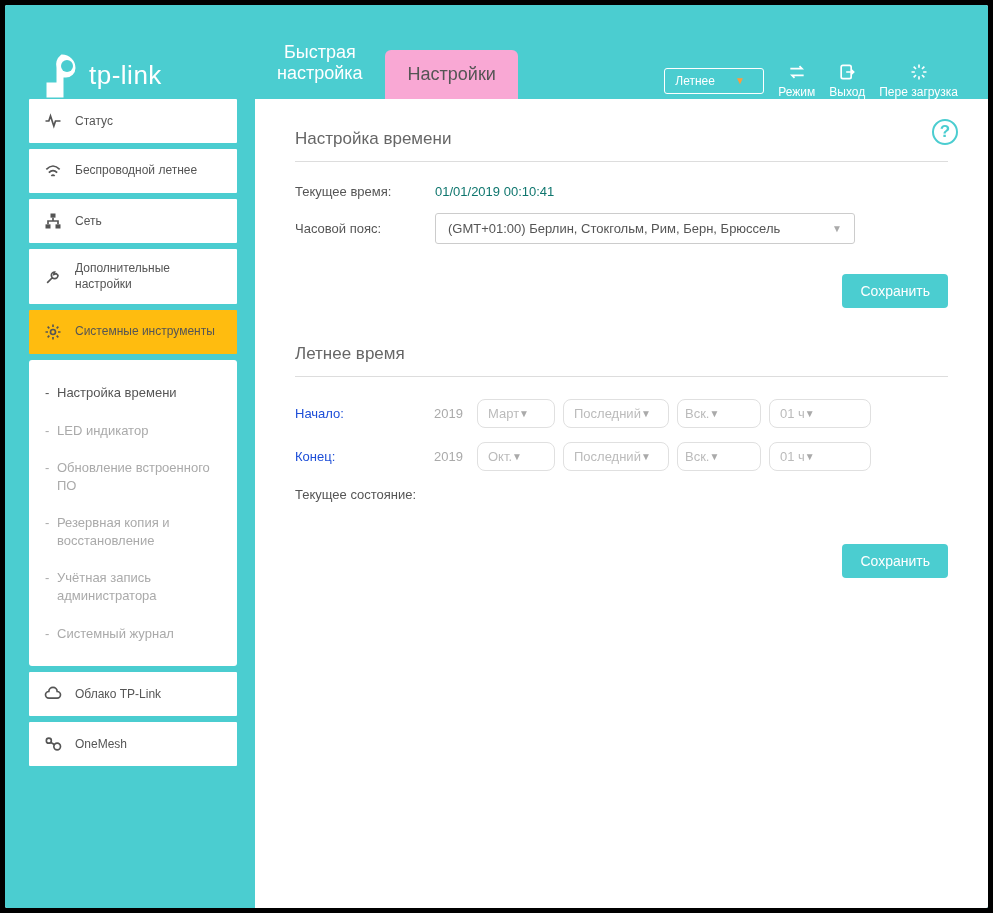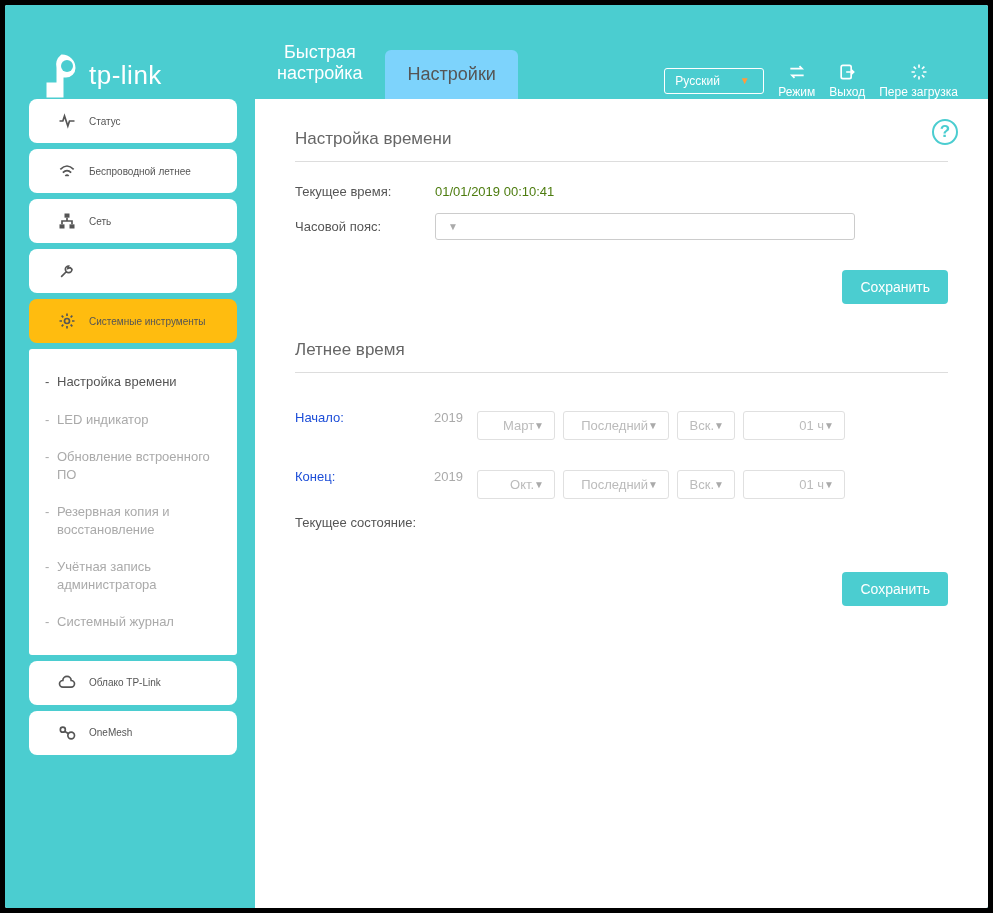"Настройки" .tab.active { background: #7dd3fc -> #f9a8d4 }
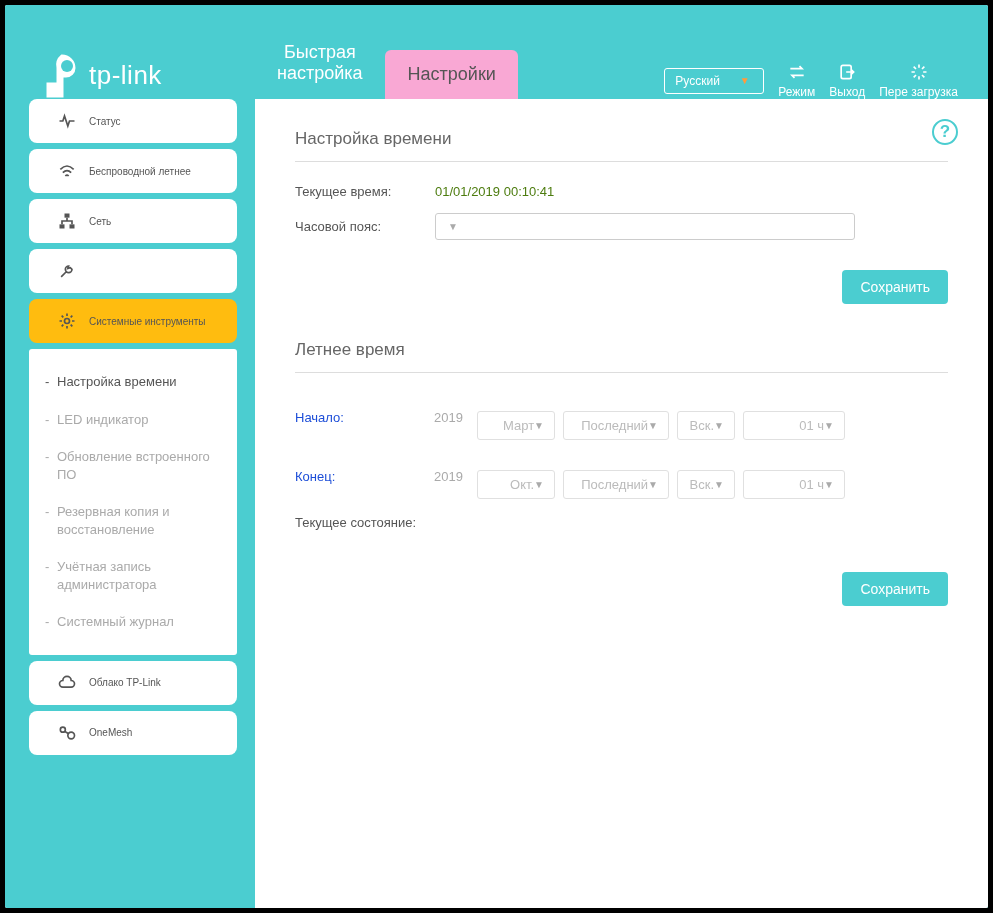"Русский" span { text: Русский -> Летнее }
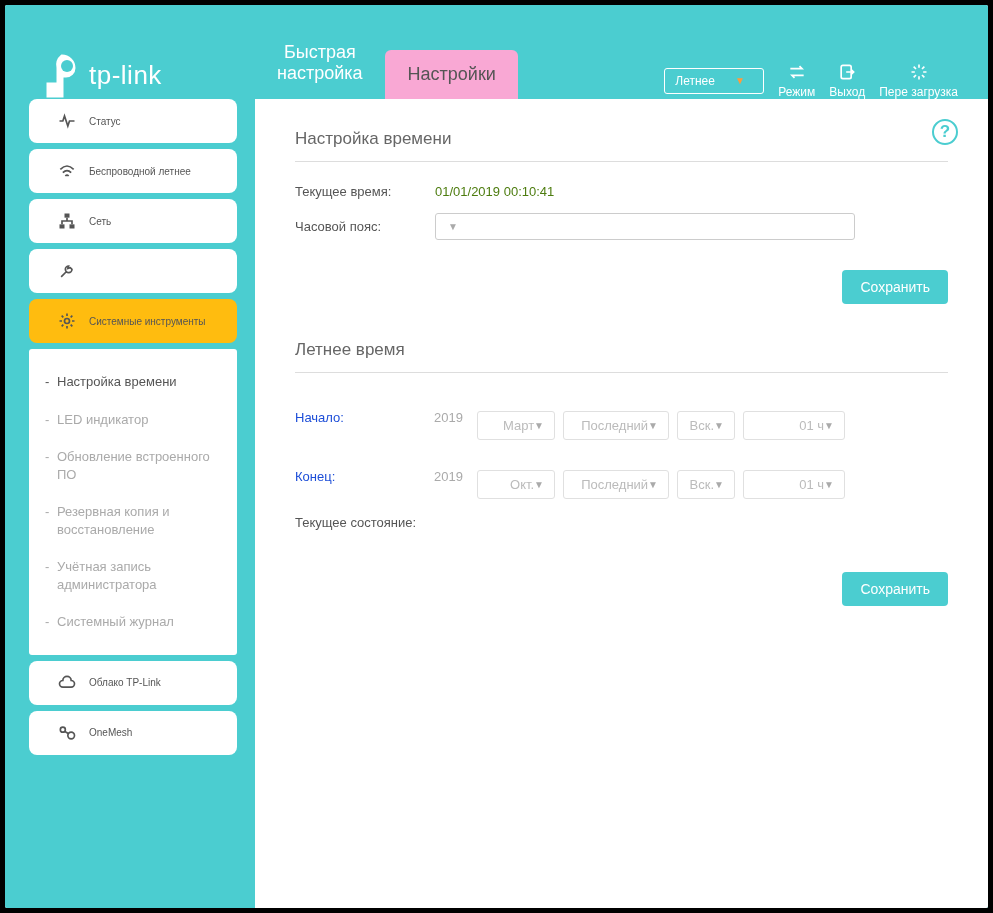"Статус" .nav-item { border-radius: 8px -> 1px; font-size: 10px -> 12px; padding: 12px 28px -> 12px 14px }
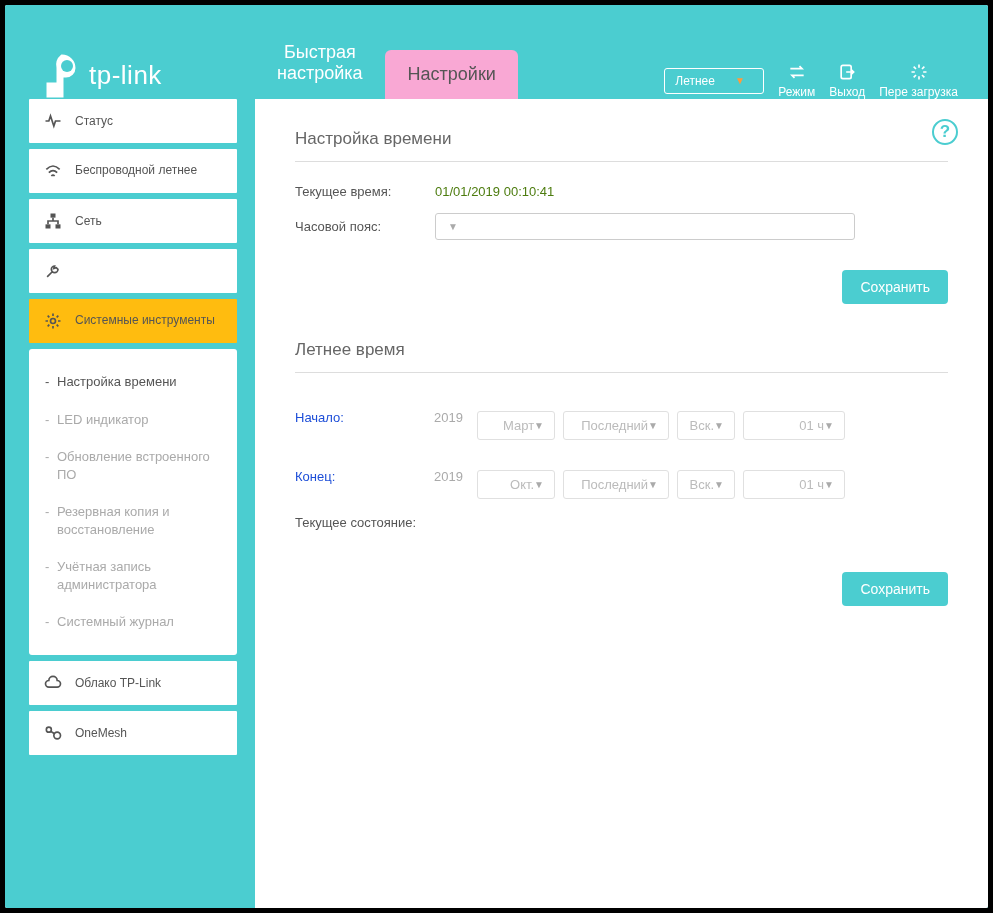"01/01/2019 00:10:41" .form-value { color: #4d7c0f -> #0f766e }
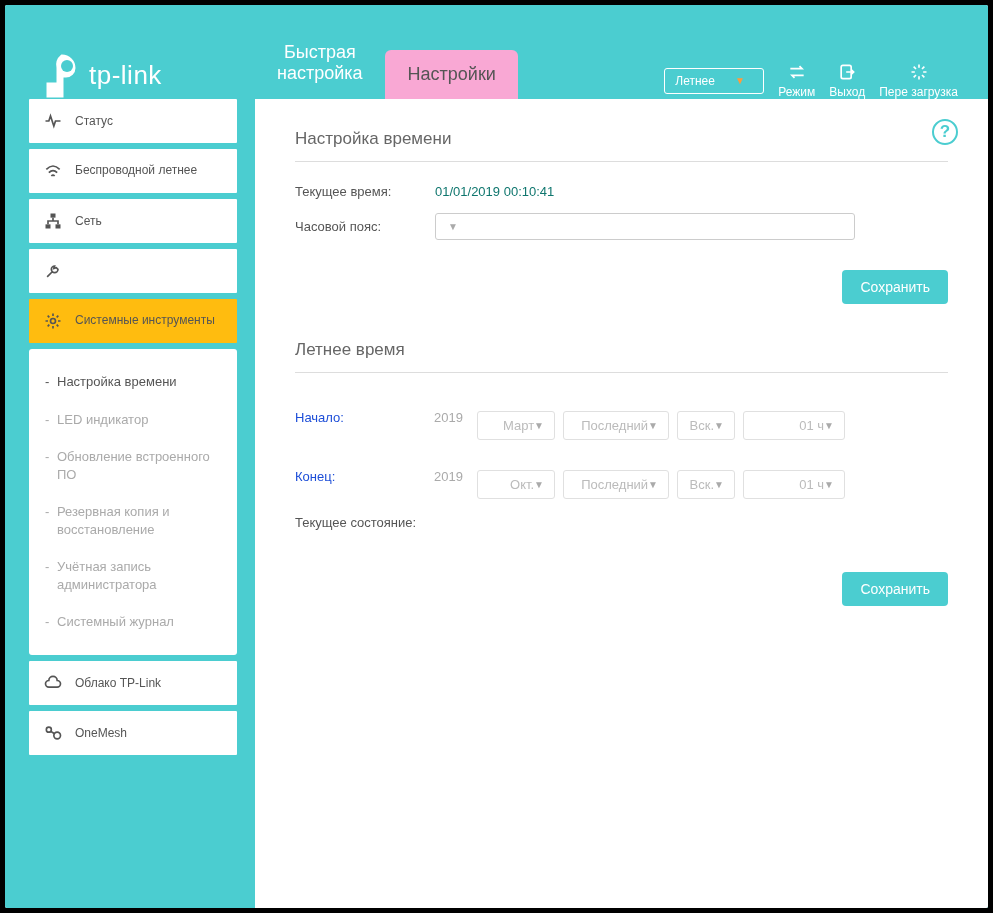"(GMT+01:00) Берлин, Стокгольм, Рим," span { html: none -> <span>(GMT+01:00) Берлин, Стокгольм, Рим, Берн, Брюссель</span> }
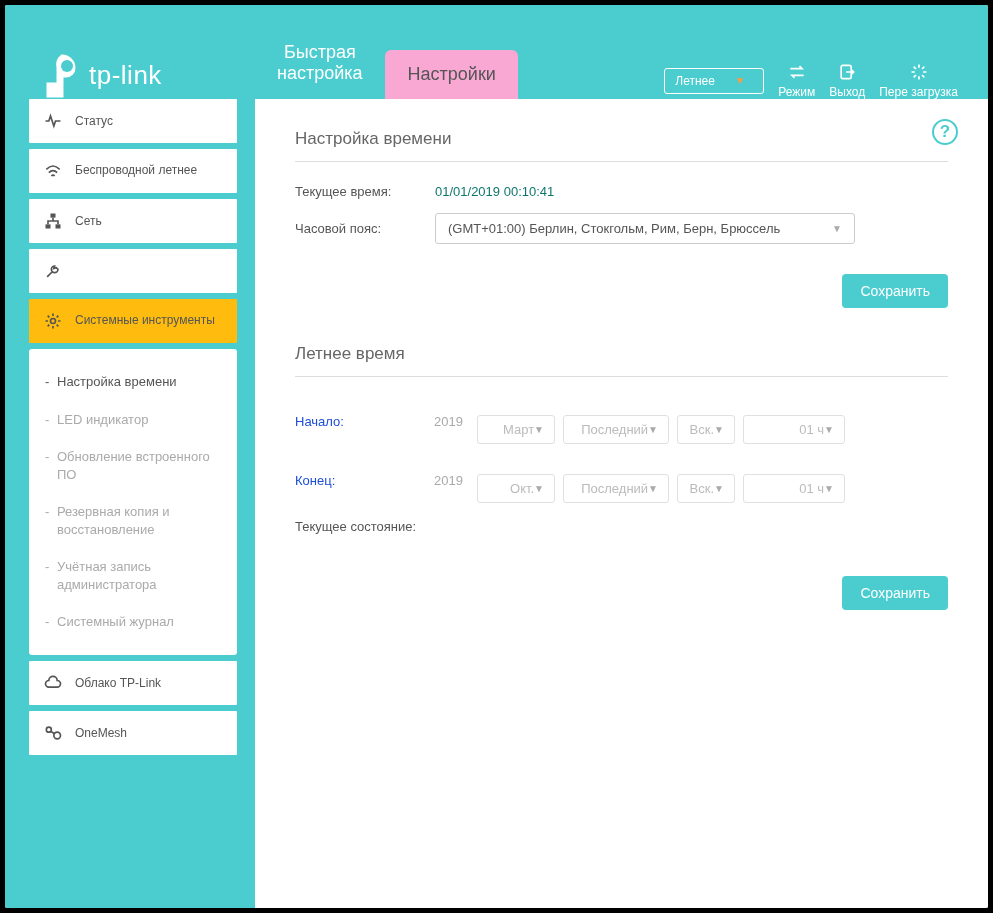"Дополнительные настройки" span.nav-label { html: none -> <span>Дополнительные настройки</span> }
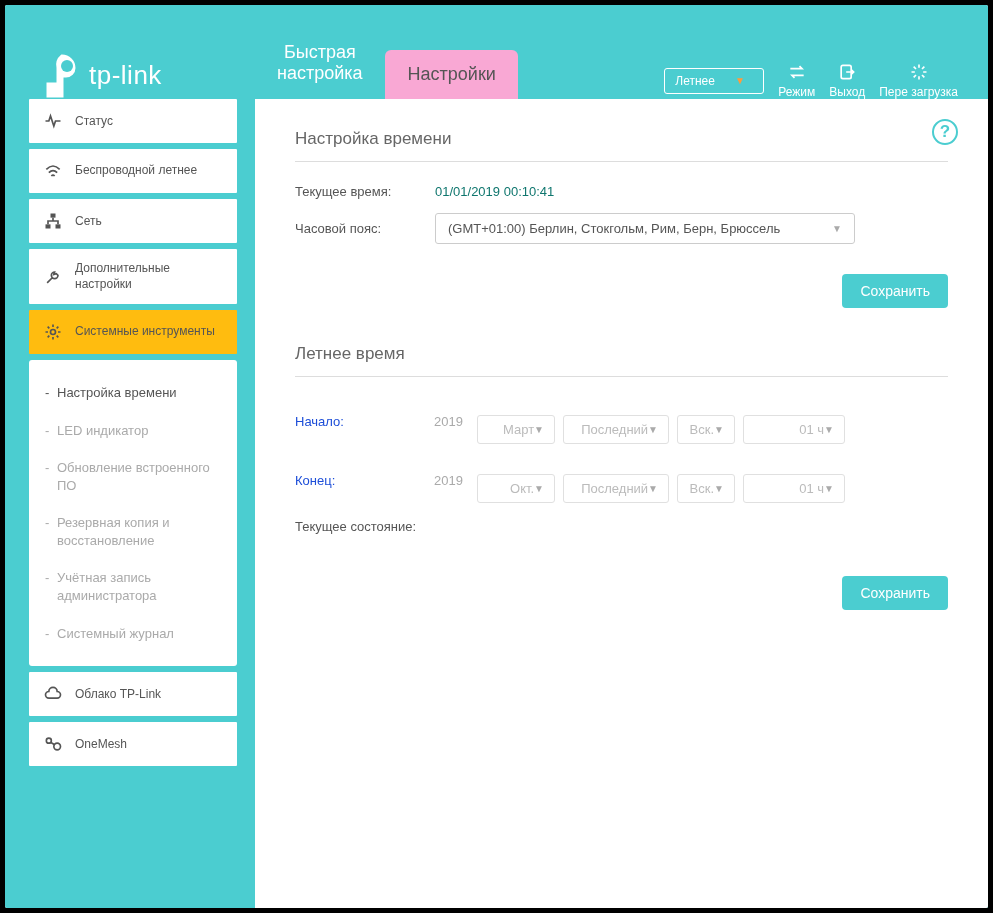"Март" .mini-select { border-radius: 3px -> 8px; justify-content: flex-end -> flex-start; margin-top: 16px -> none }
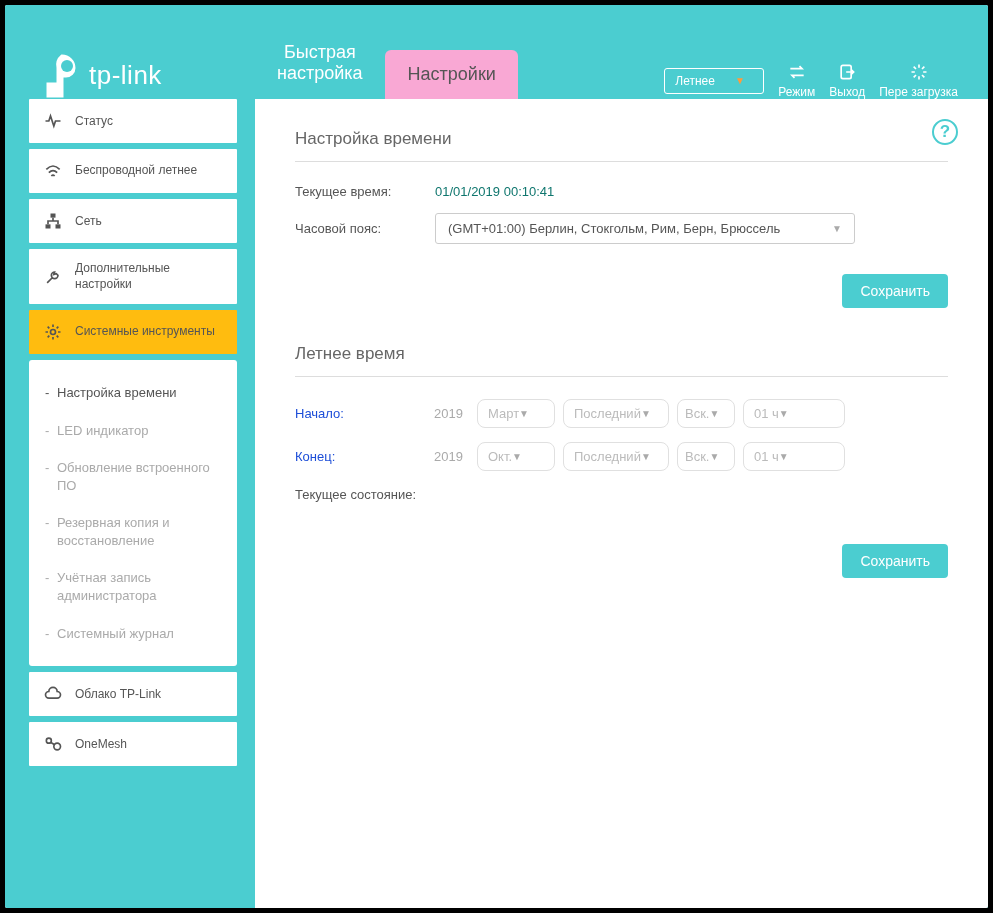"Вск." .ms-day { width: 58px -> 84px }
